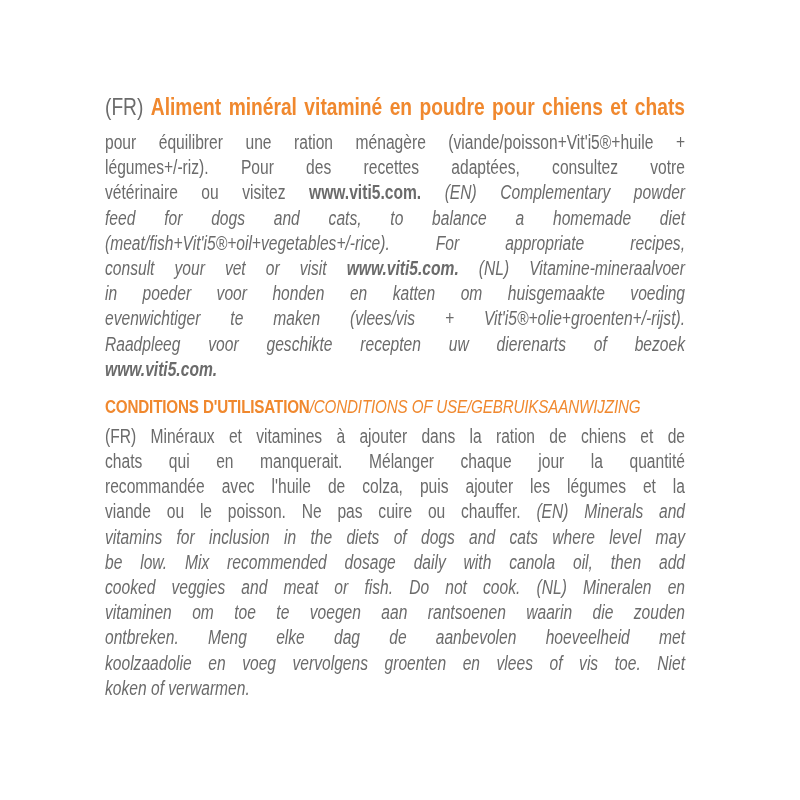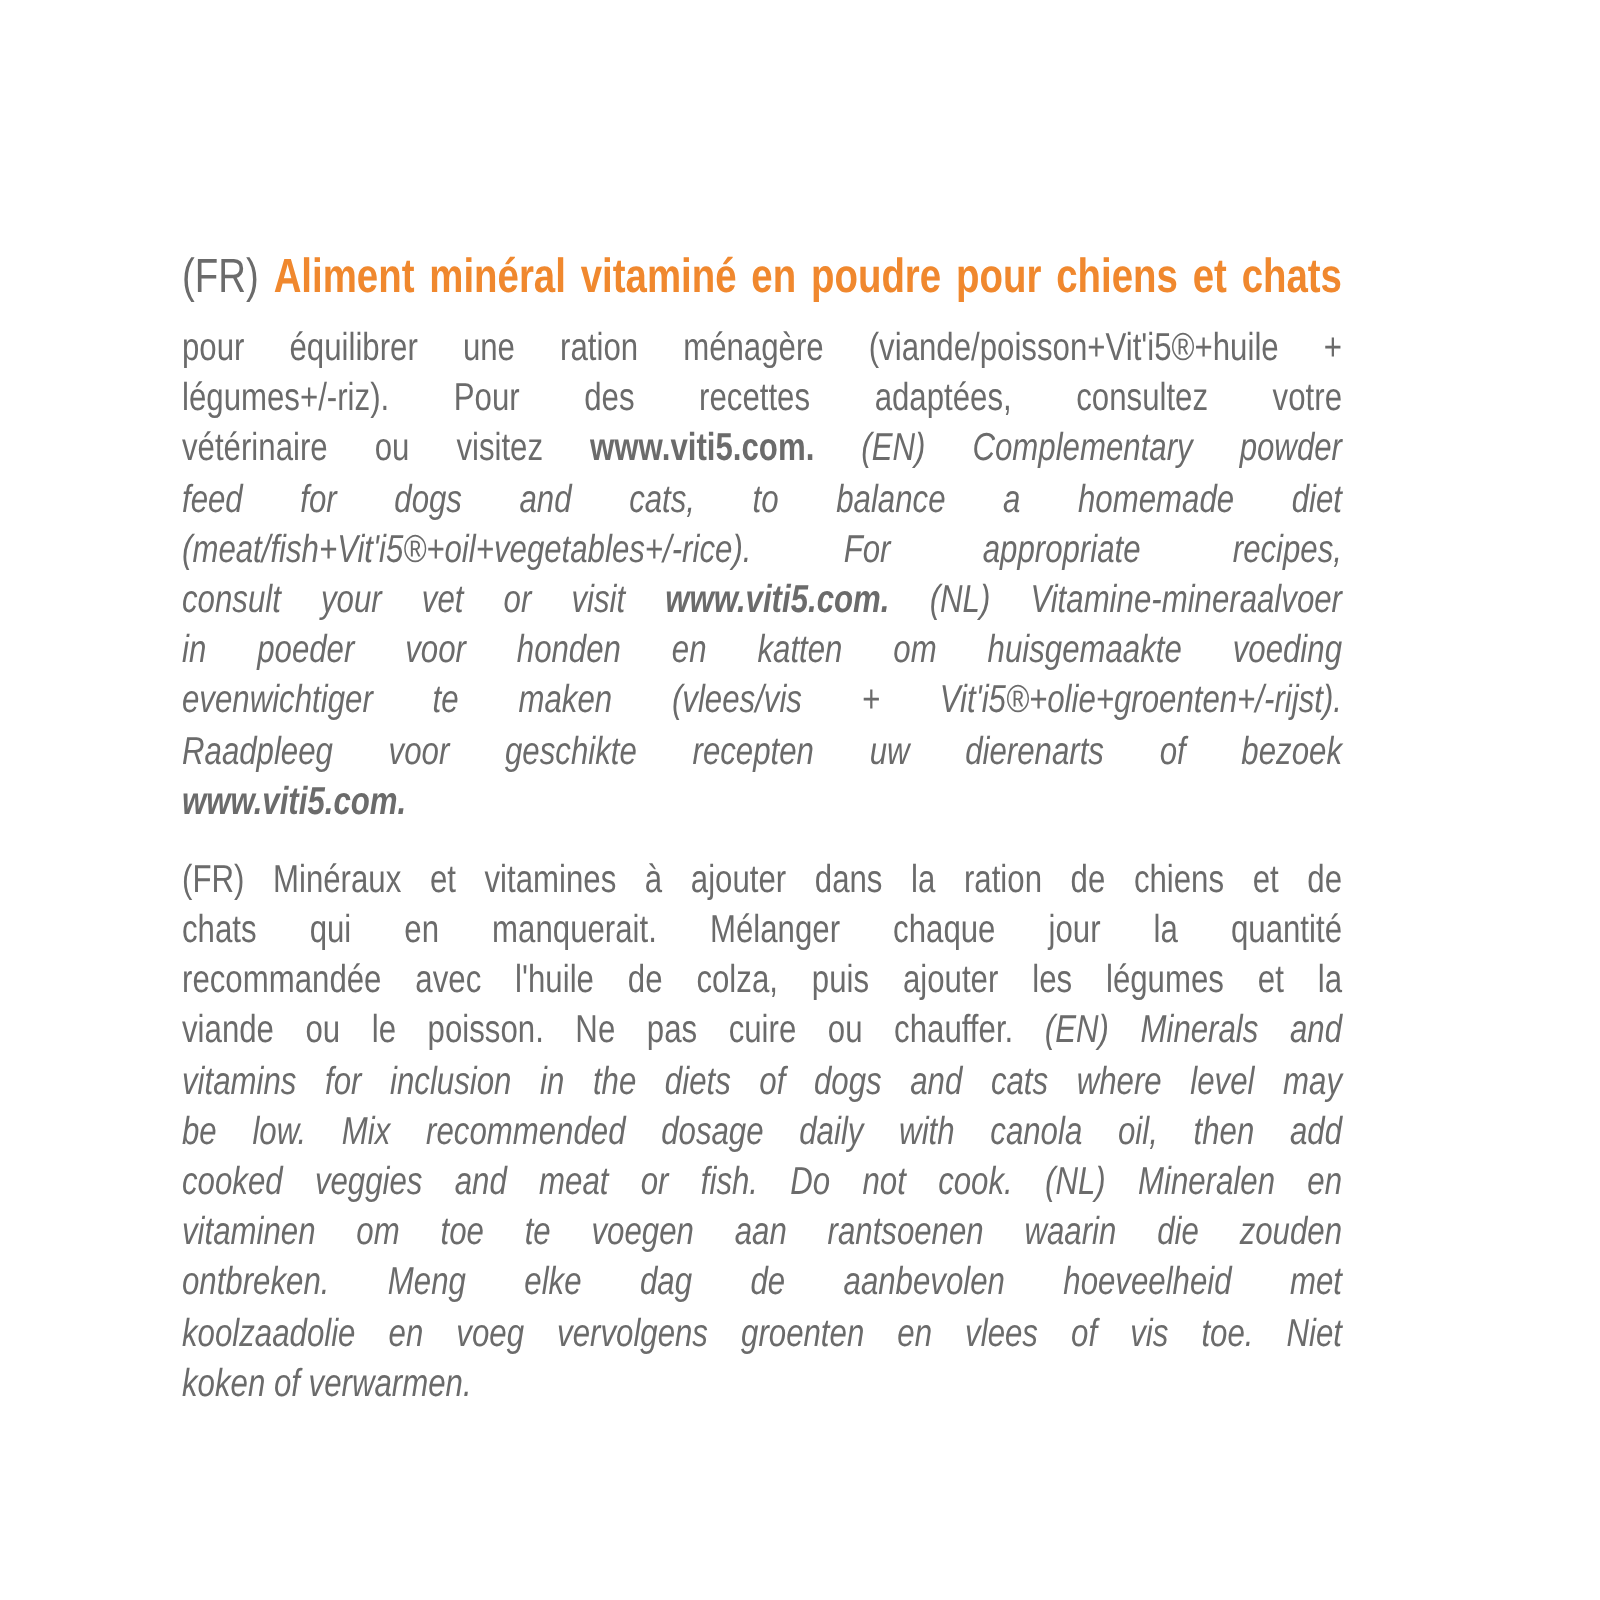"(FR) Aliment minéral vitaminé en" .sheet { left: 91px -> 105px; margin-top: 32px -> none }
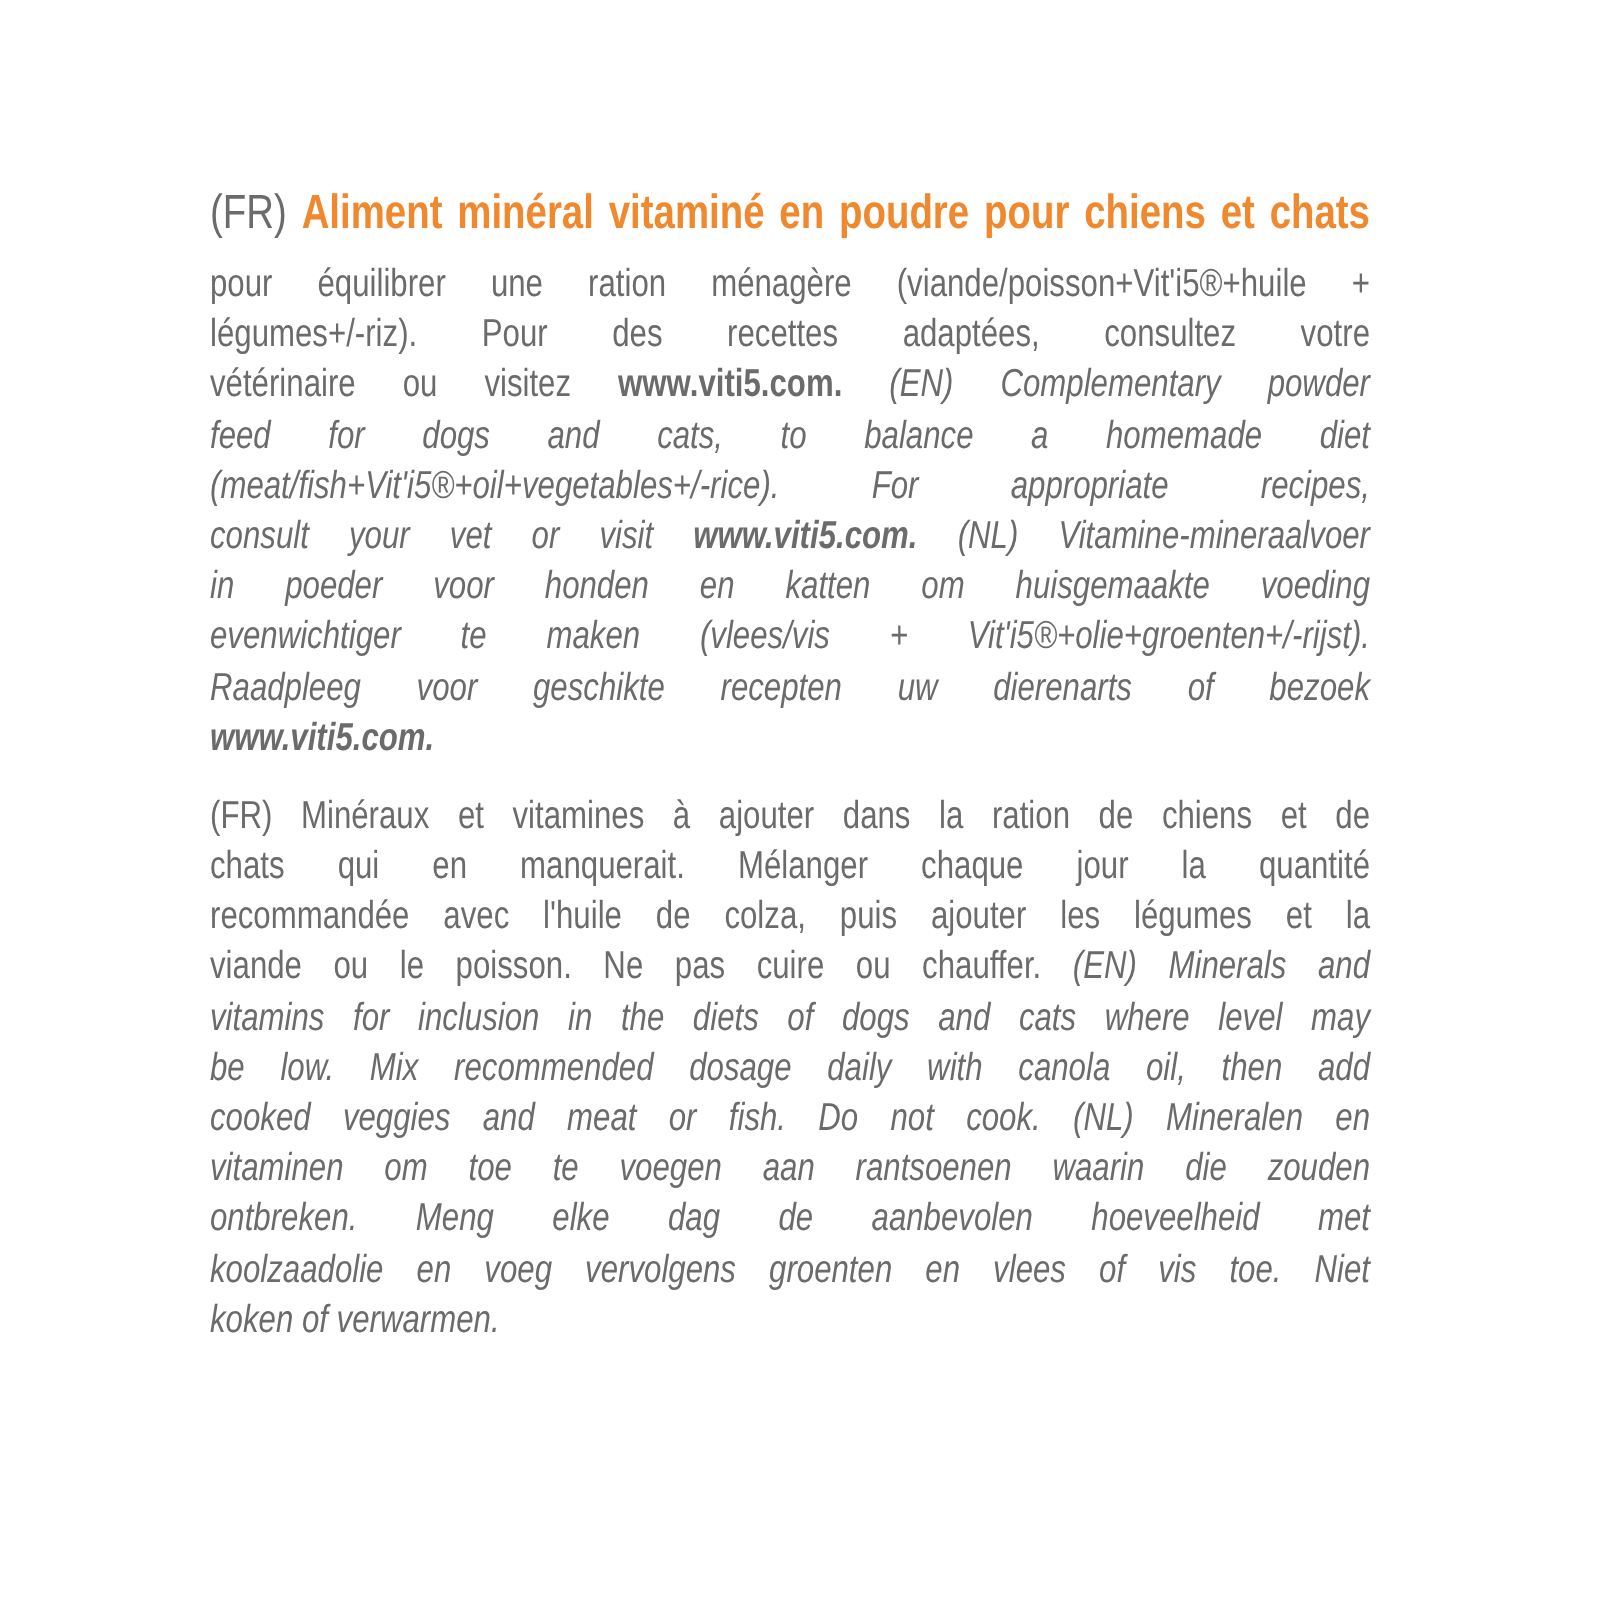"CONDITIONS D'UTILISATION/CONDITIONS OF" div.h2-wrap { html: none -> <div> <div><span>CONDITIONS D'UTILISATION</span><span>/CONDITIONS OF USE/GEBRUIKSAANWIJZING</span></div> </div> }
